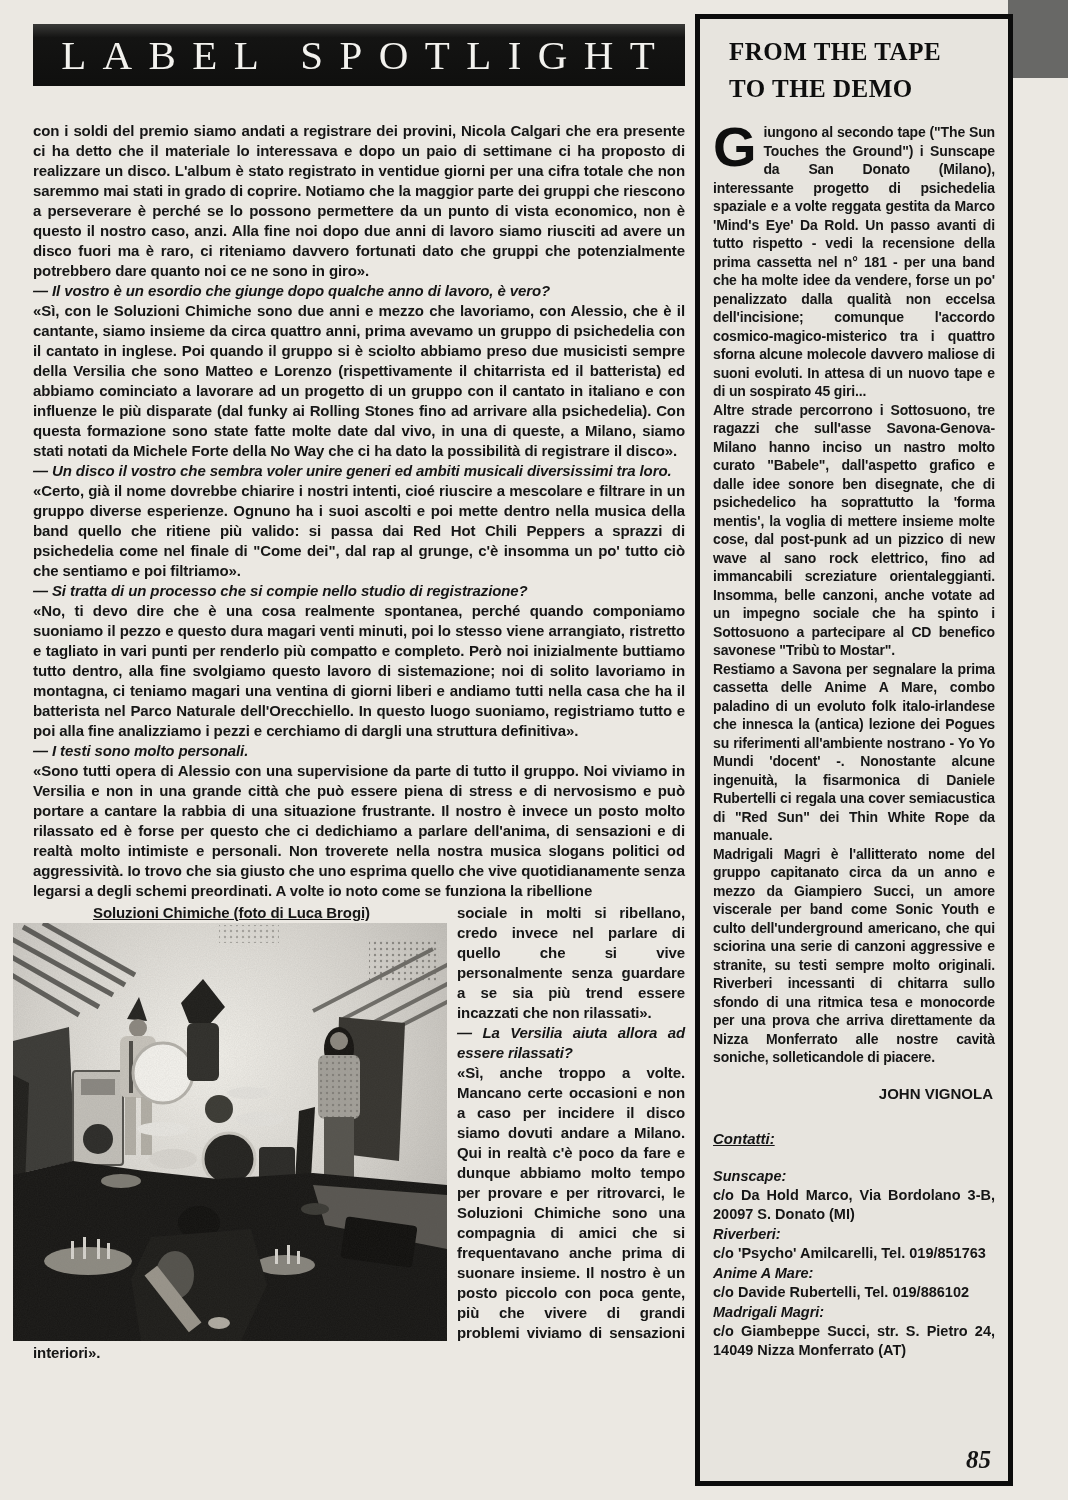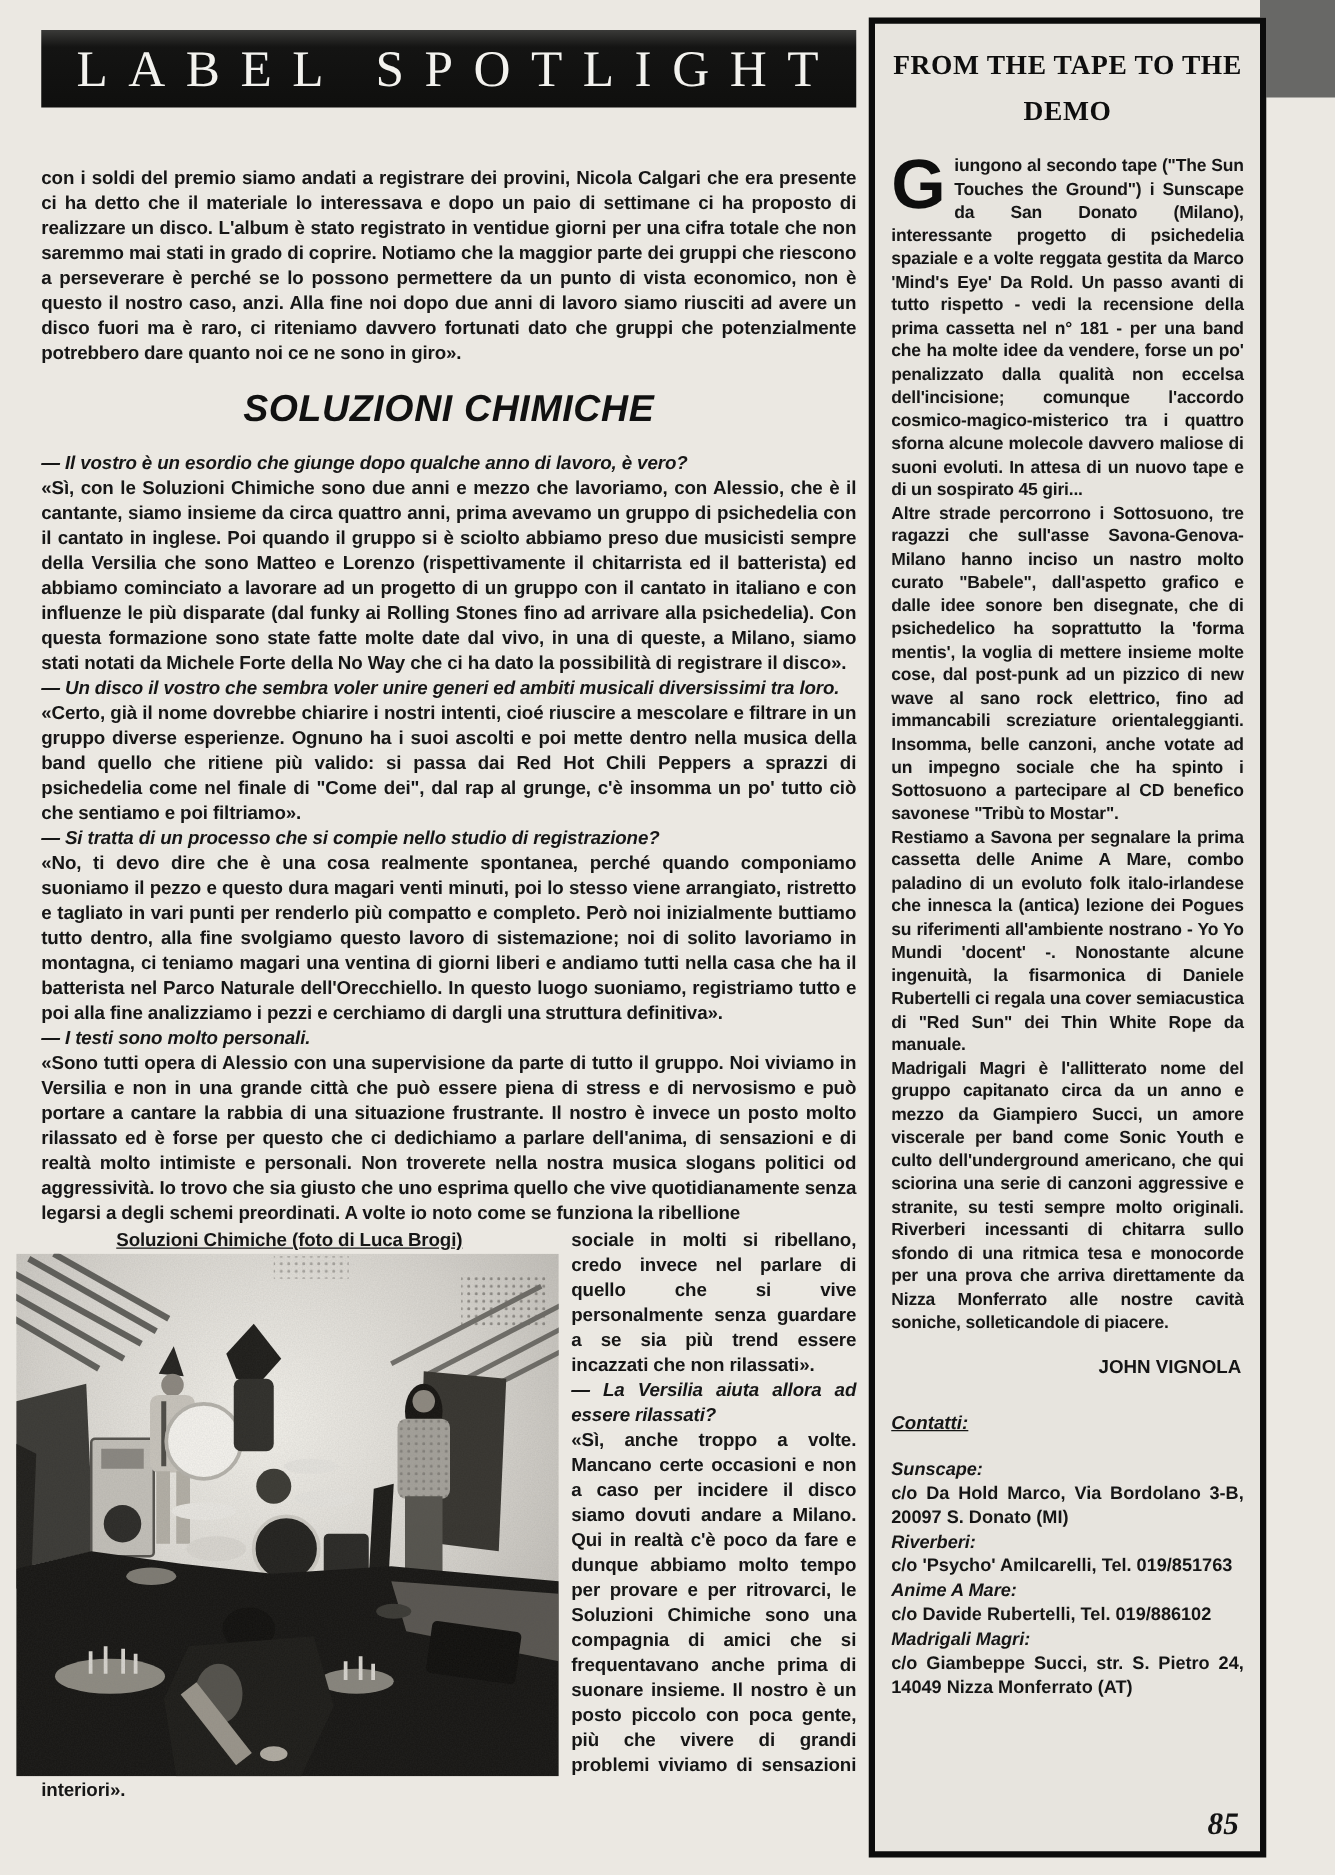"FROM THE TAPE TO THE" .sidebar-title { font-size: 22px -> 25px; margin: 2px 0 16px -> 2px 16px 16px; text-align: center -> none }
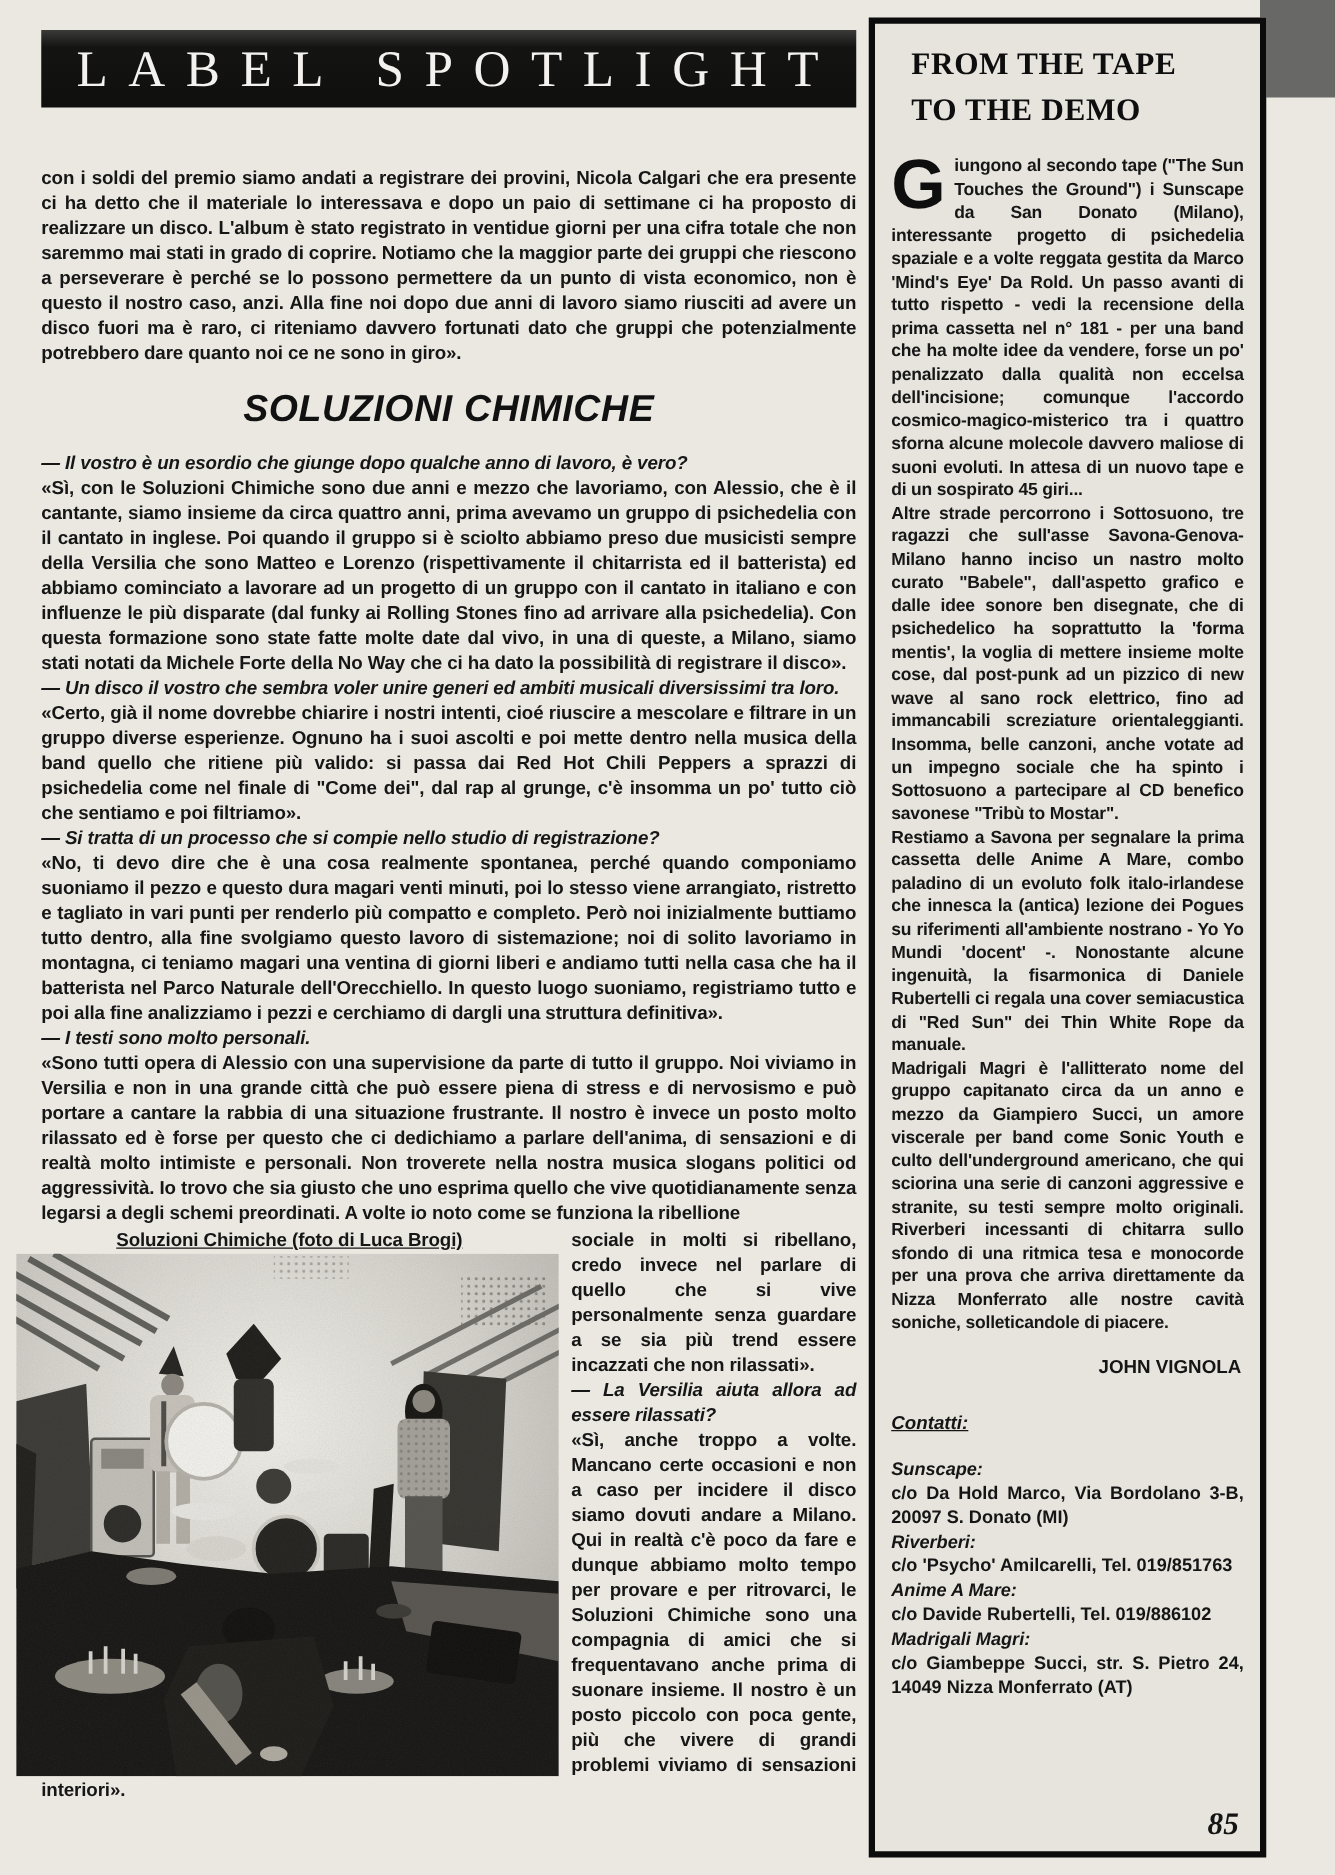"con i soldi del premio" .main { top: 133px -> 121px }
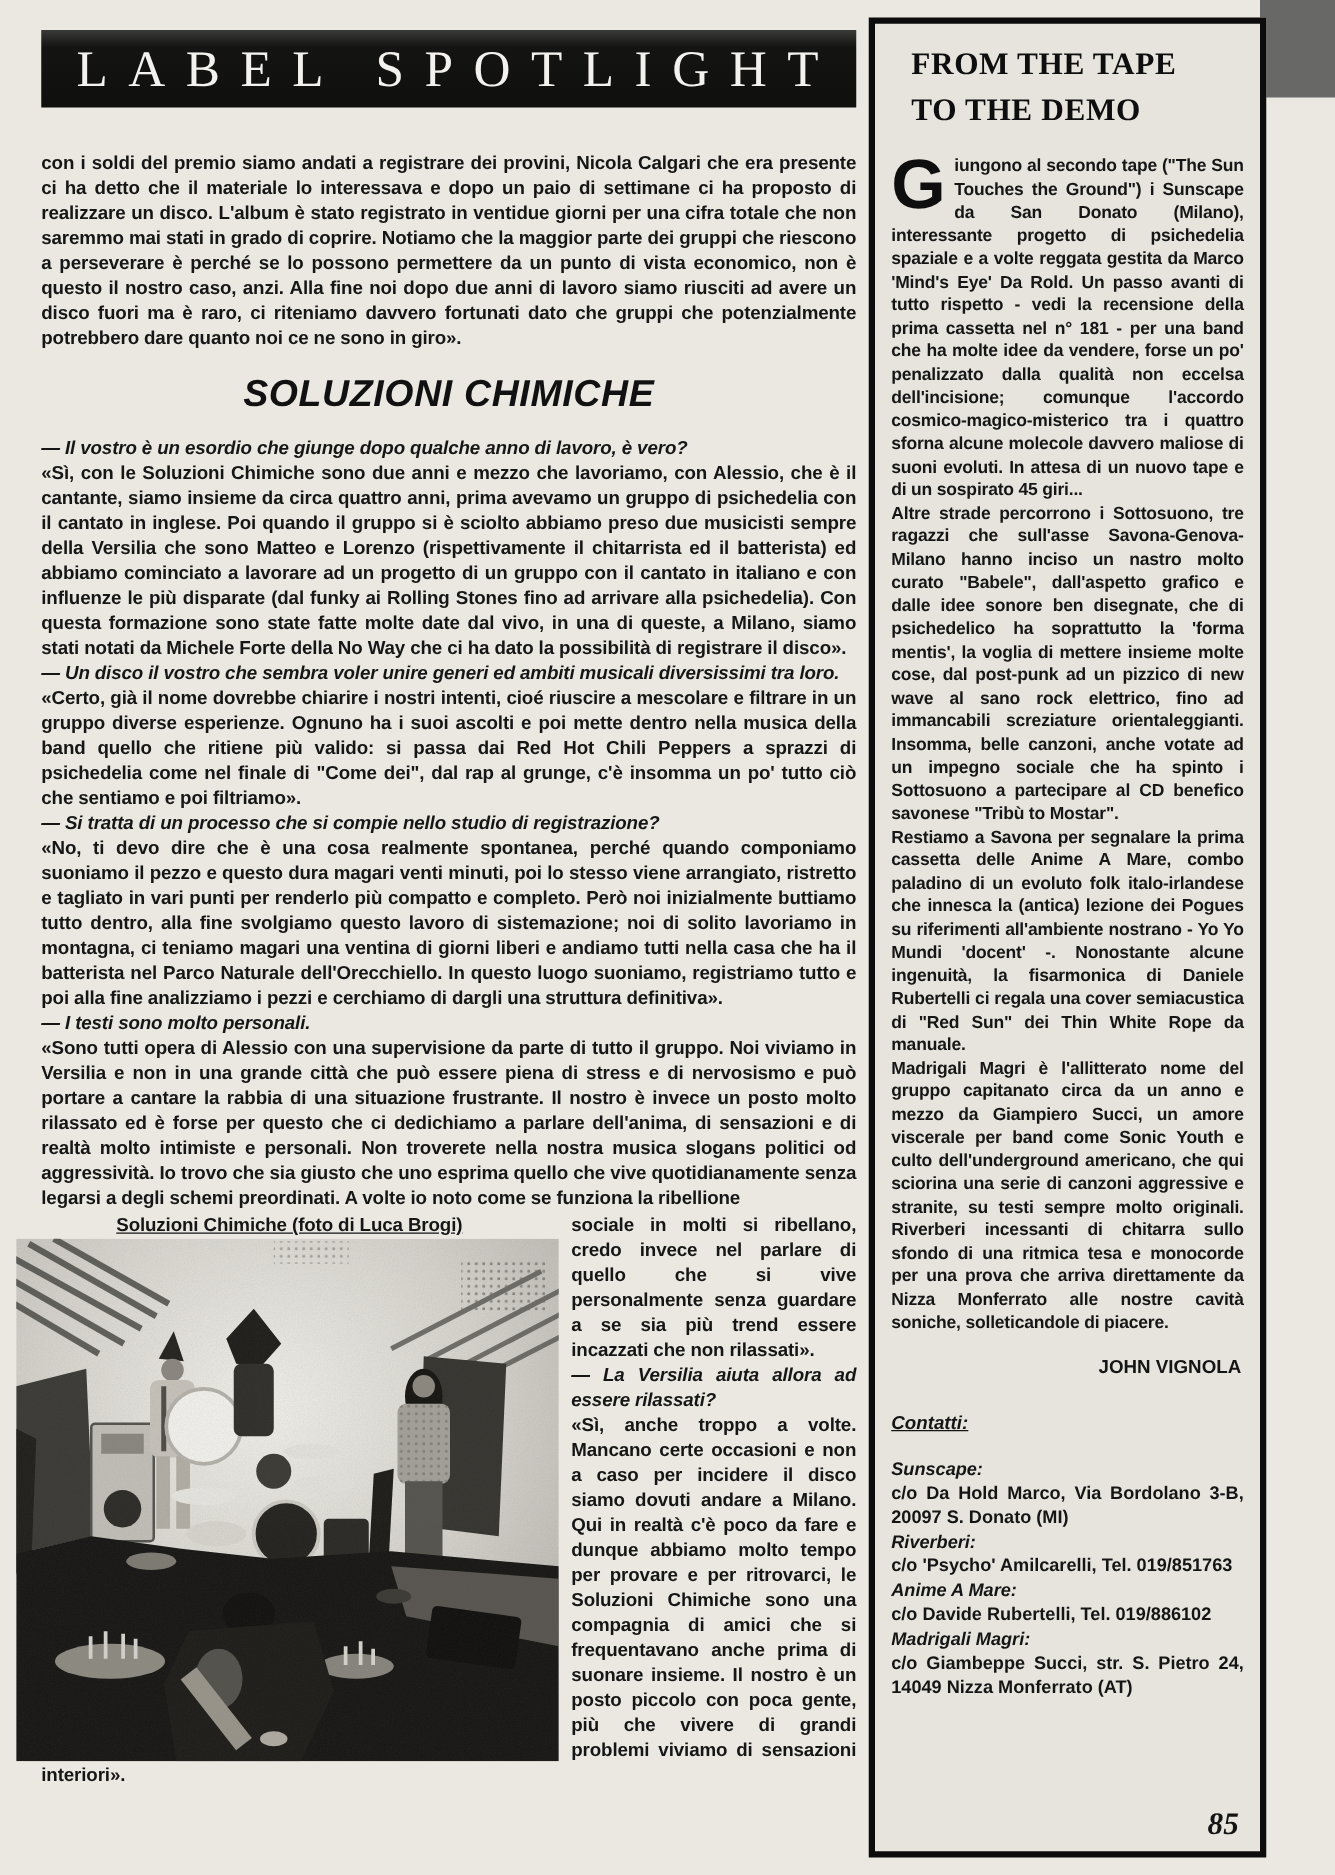"SOLUZIONI CHIMICHE" div.article-heading { html: <div>SOLUZIONI CHIMICHE</div> -> none }
